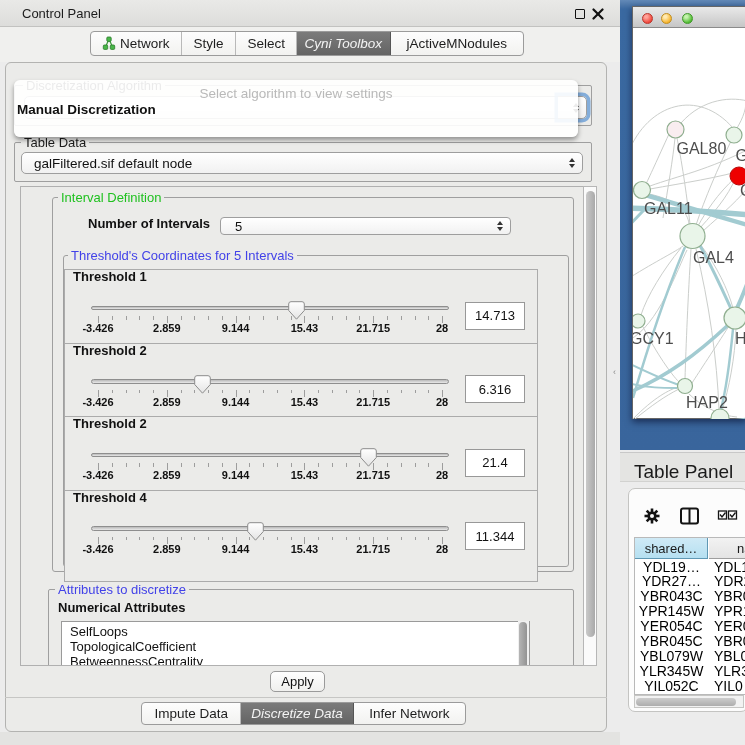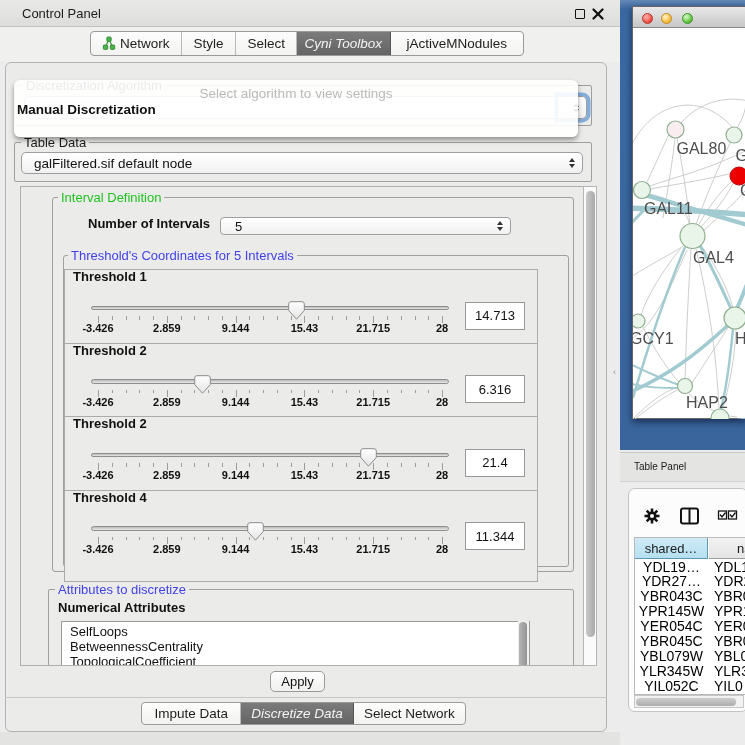"Table Panel" #tablebar span { font-size: 10px -> 19px }
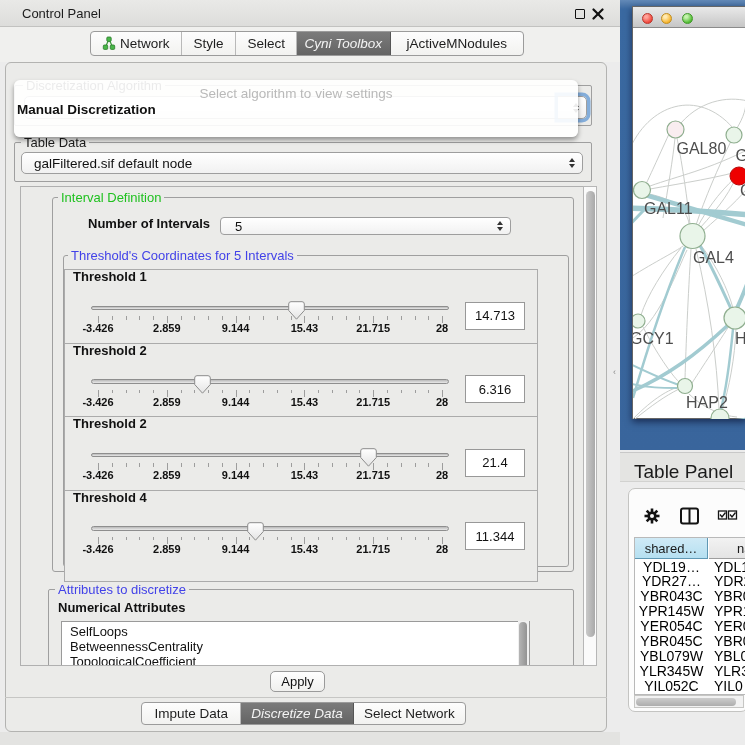"BetweennessCentrality" div { order: before "TopologicalCoefficient" -> after "TopologicalCoefficient" }
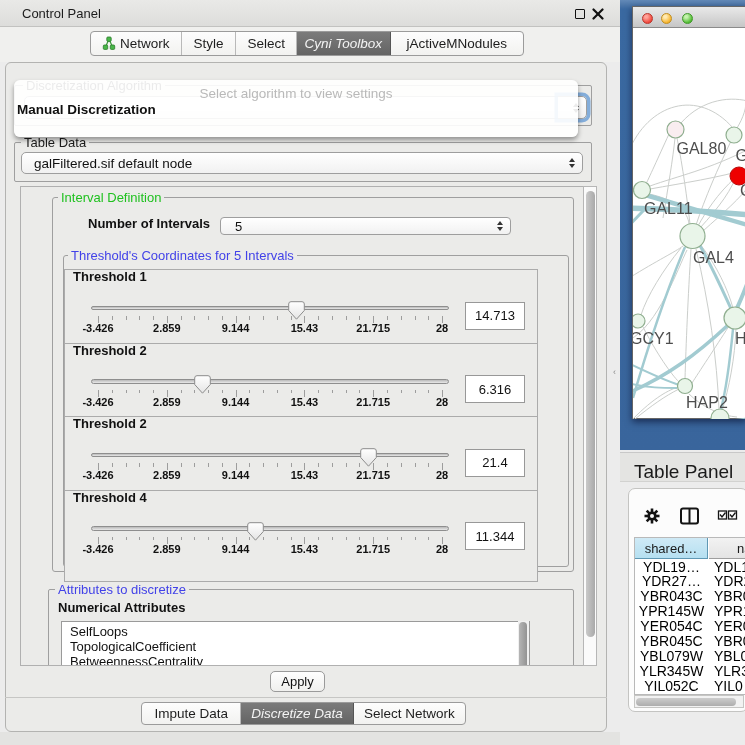"Select Network" div.s { text: Select -> Infer }
